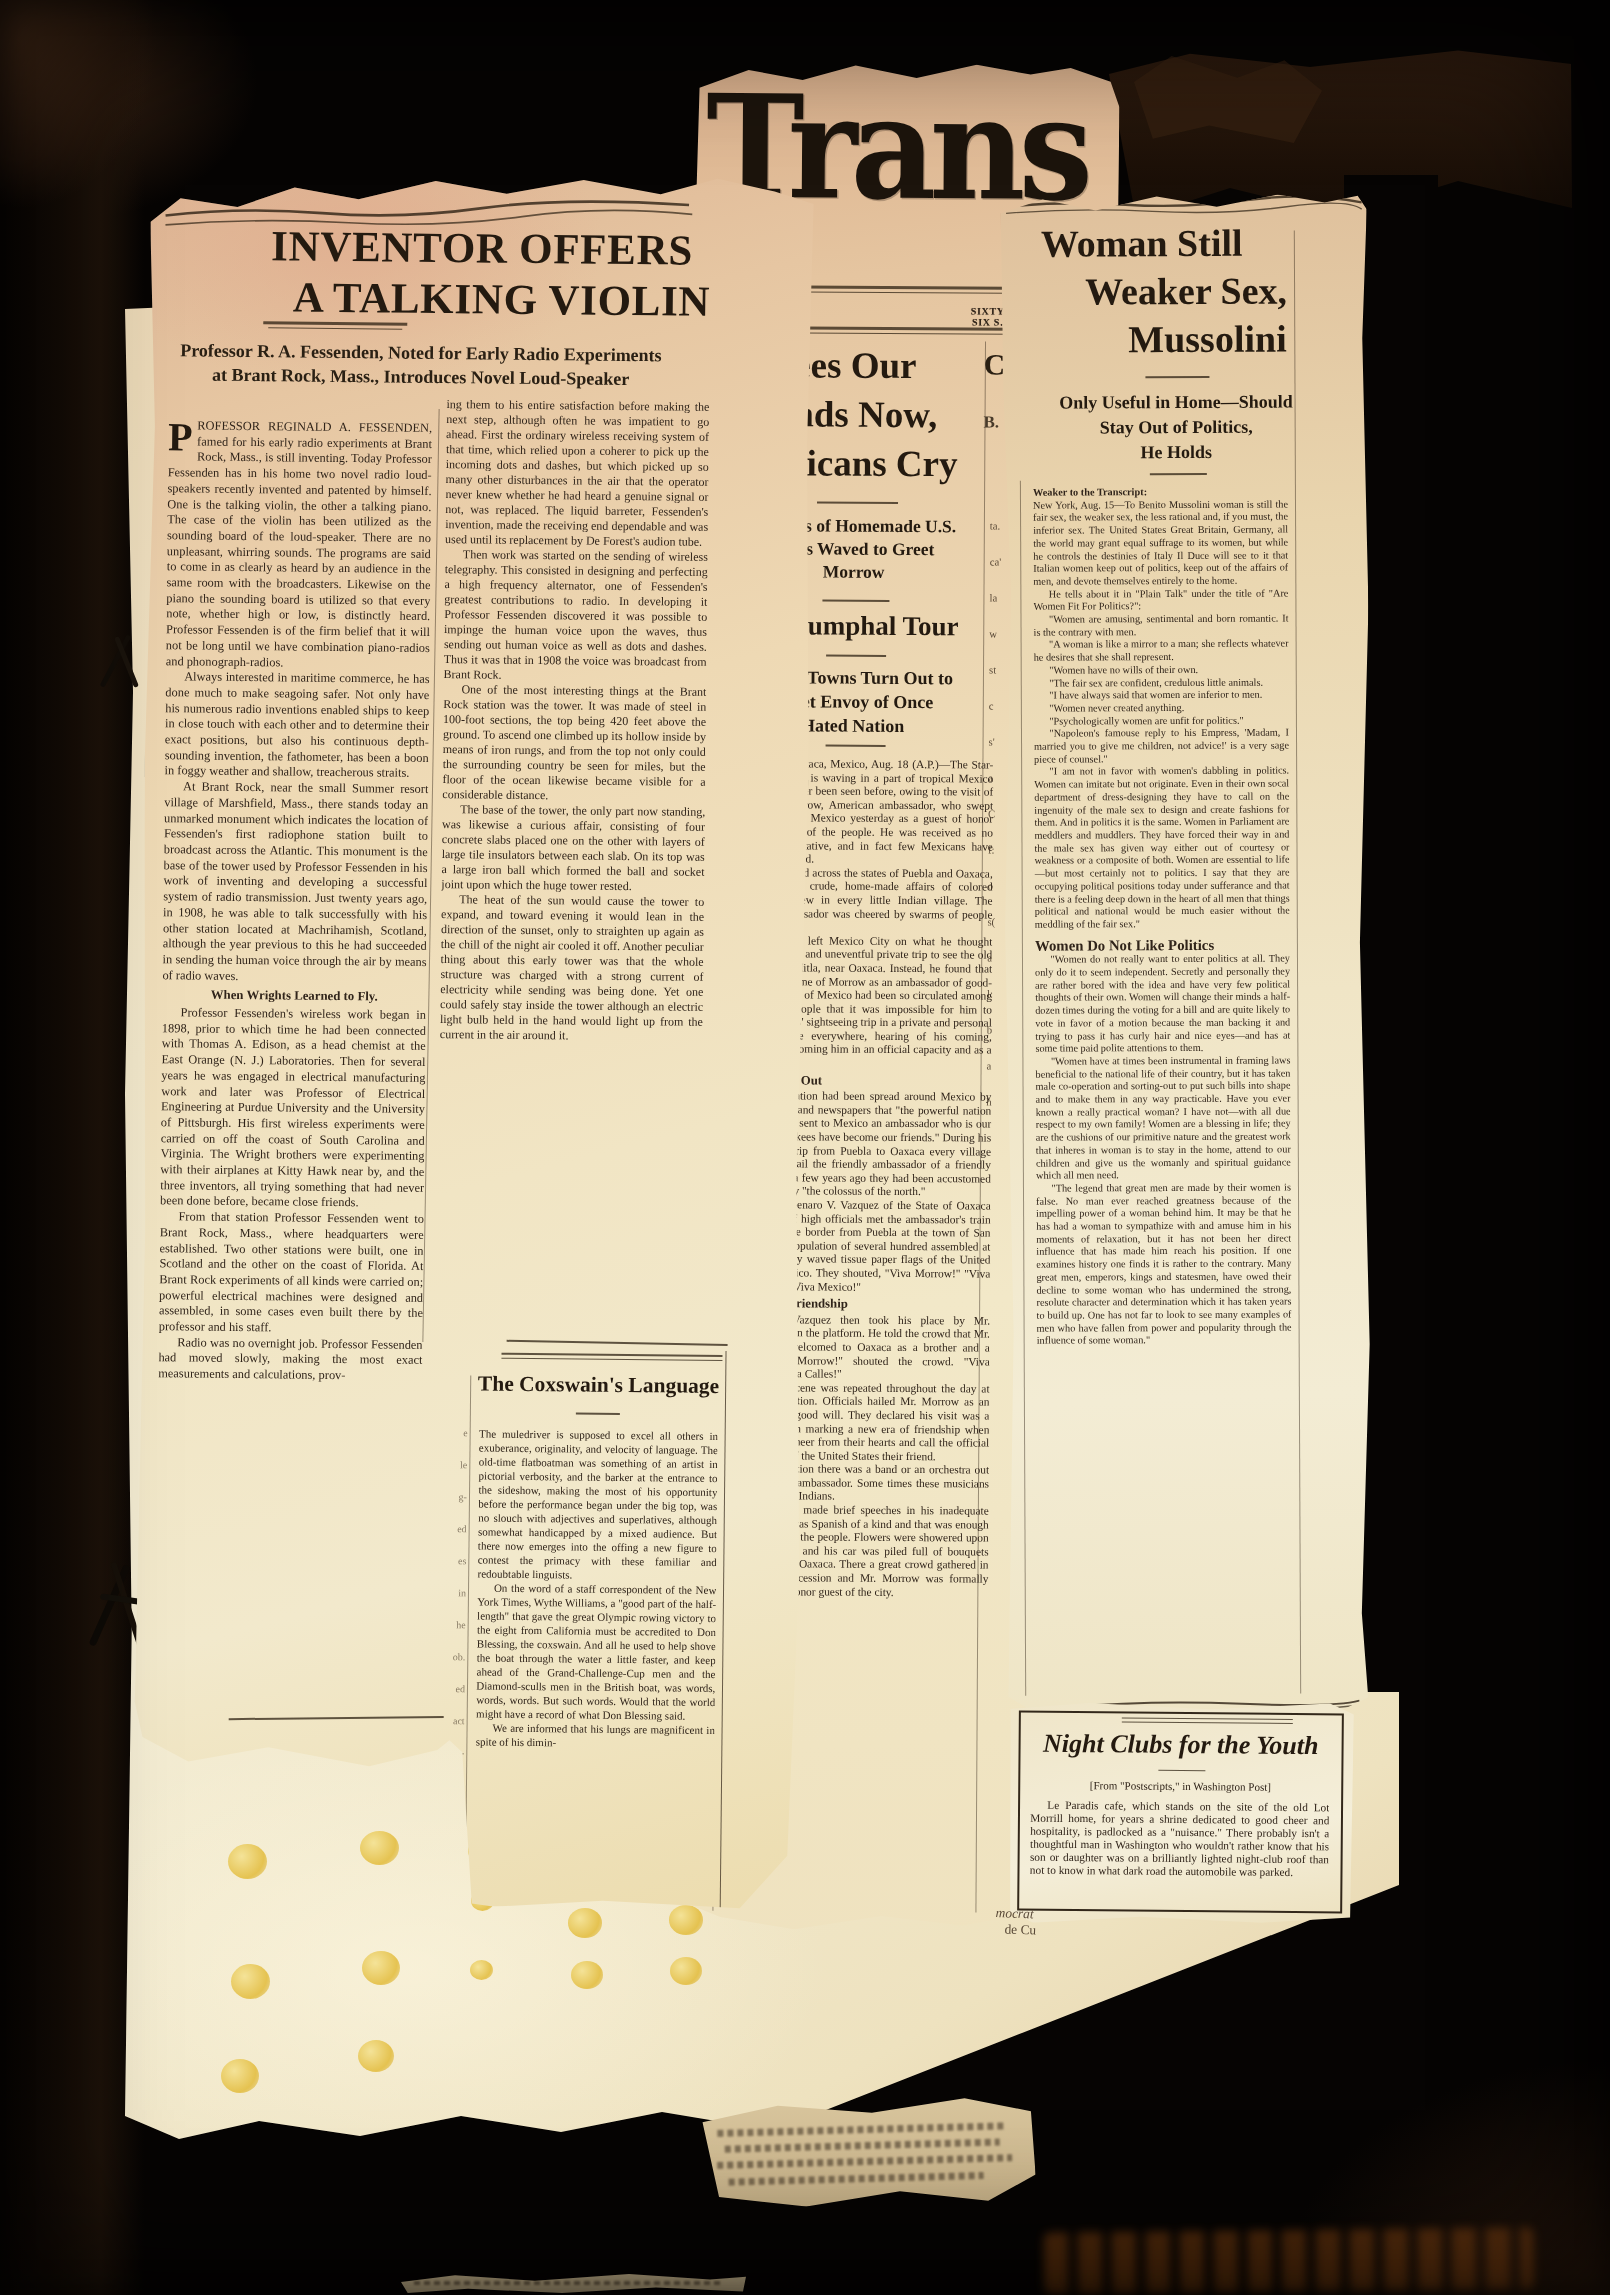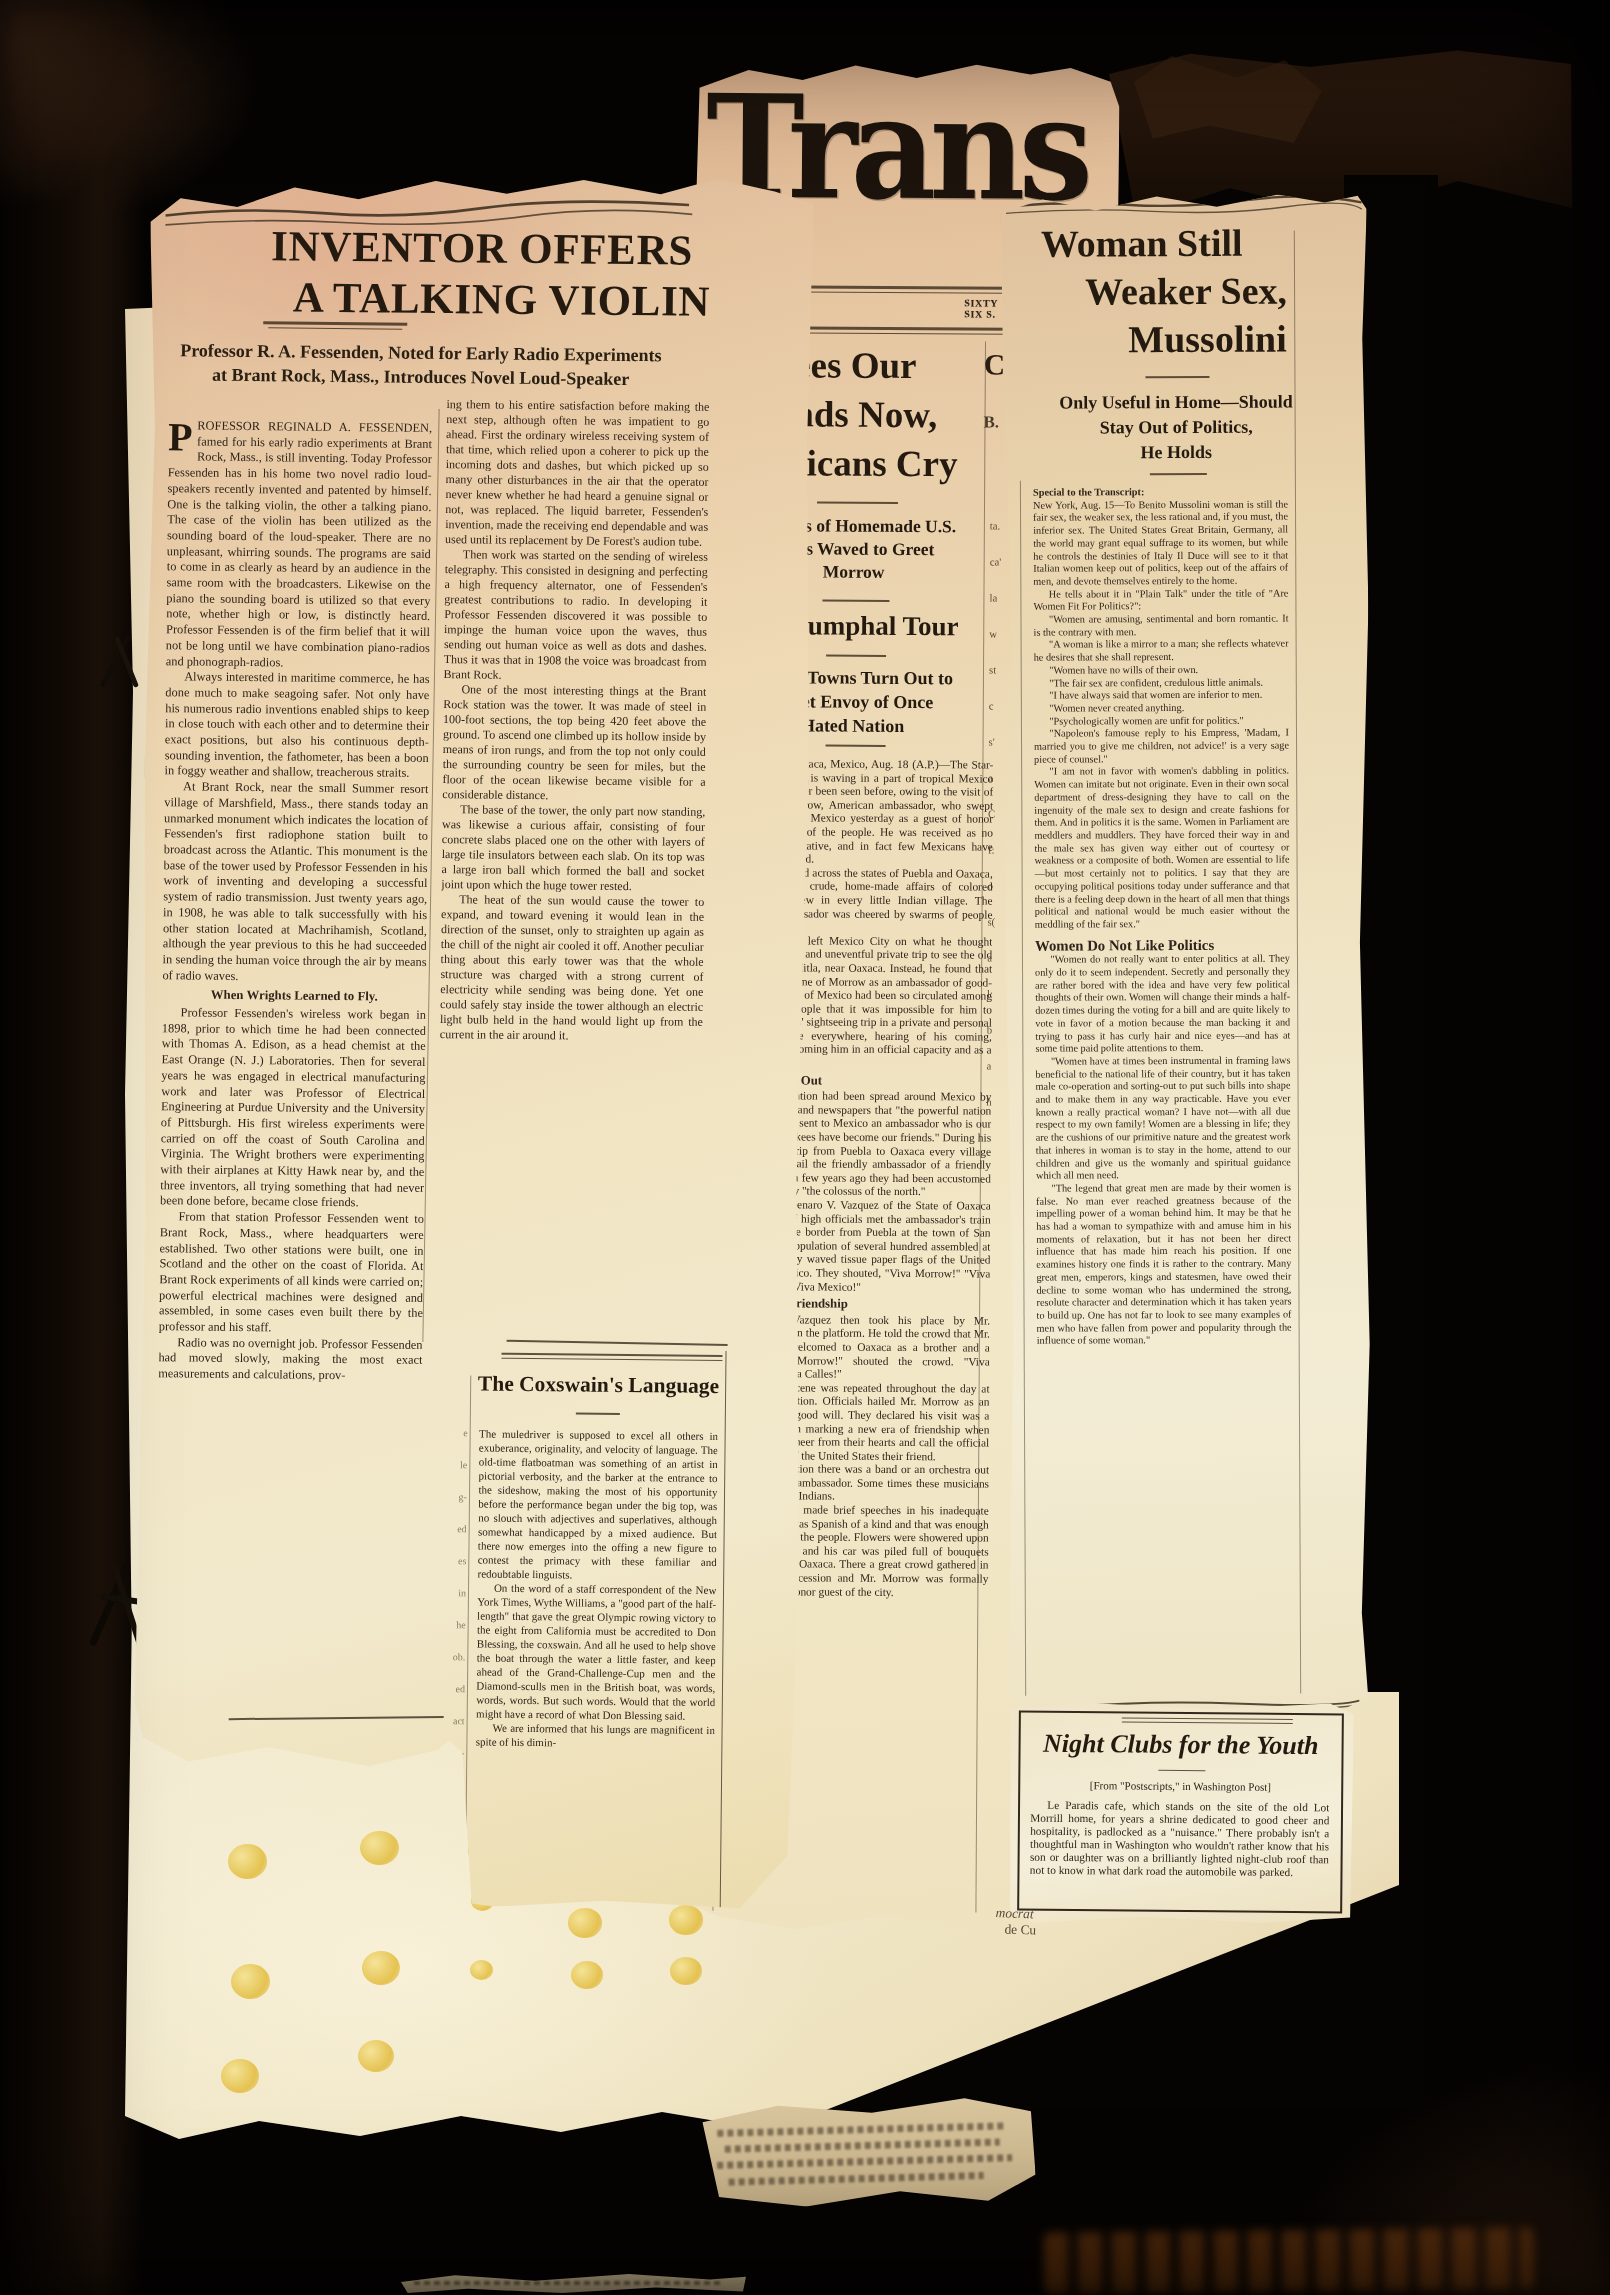"SIXTY" div.abs { text-align: none -> center; top: 238px -> 246px }
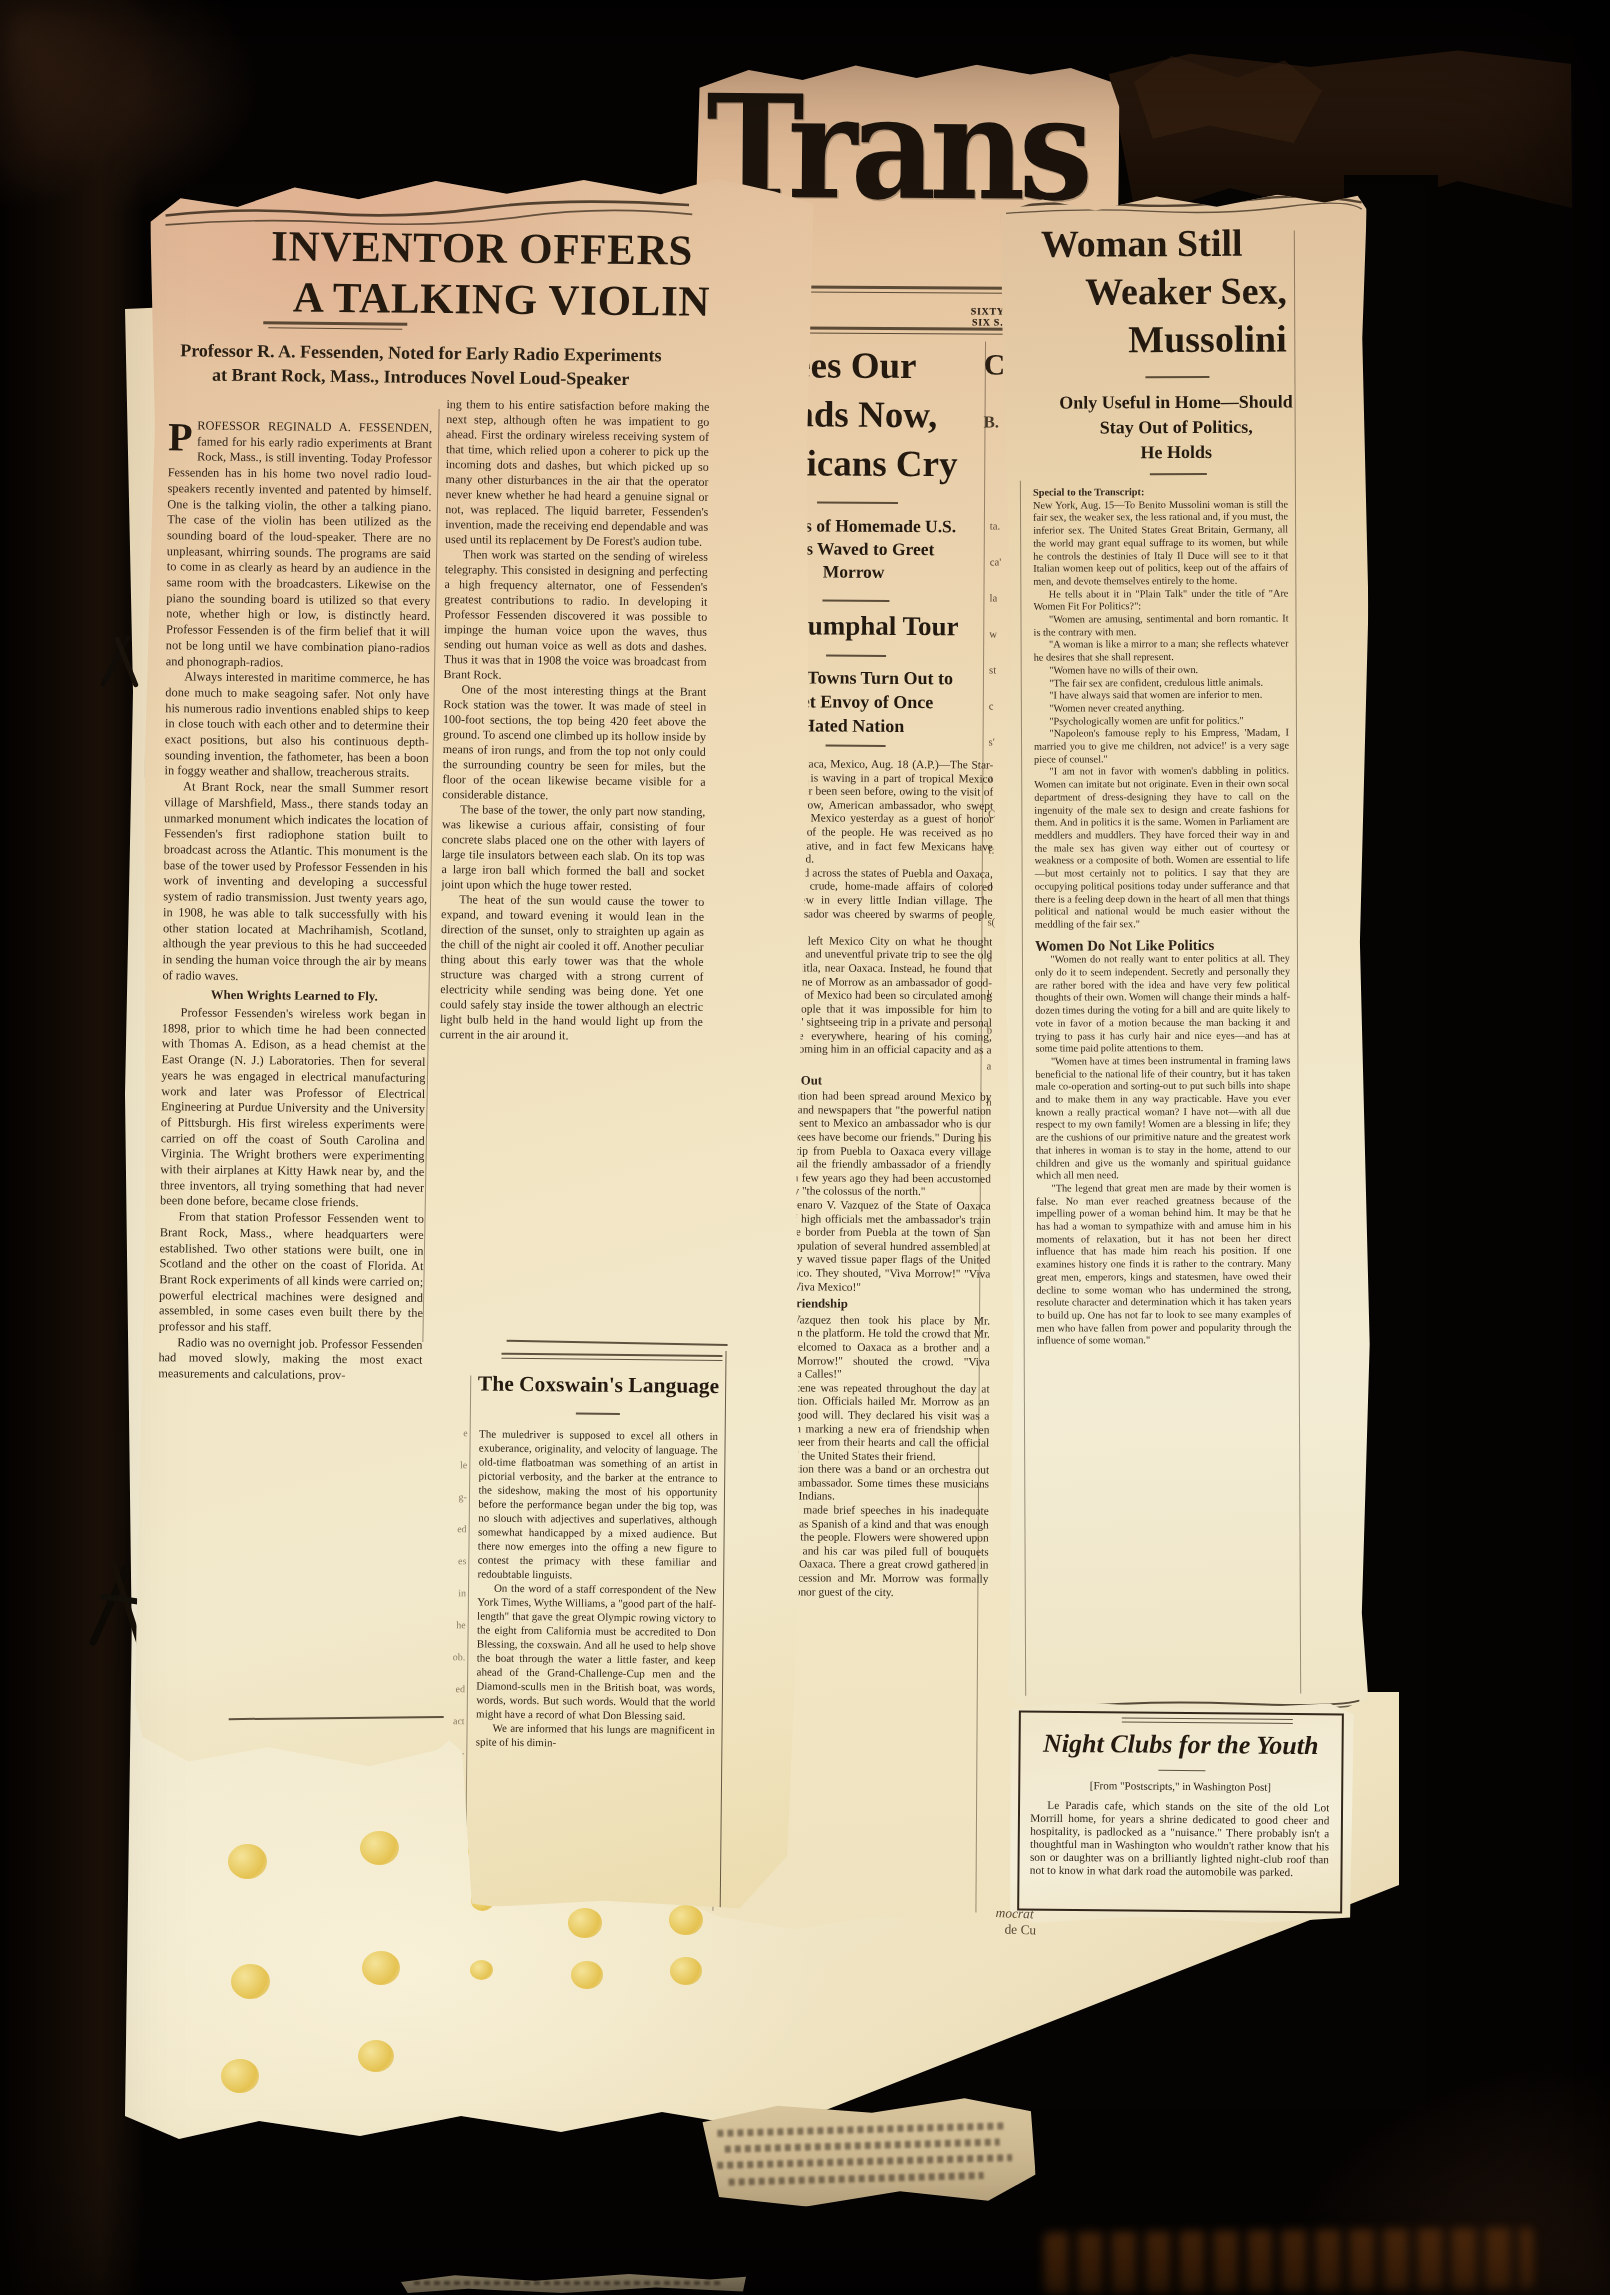"Special to the Transcript:" p.first { text: Special -> Weaker }
